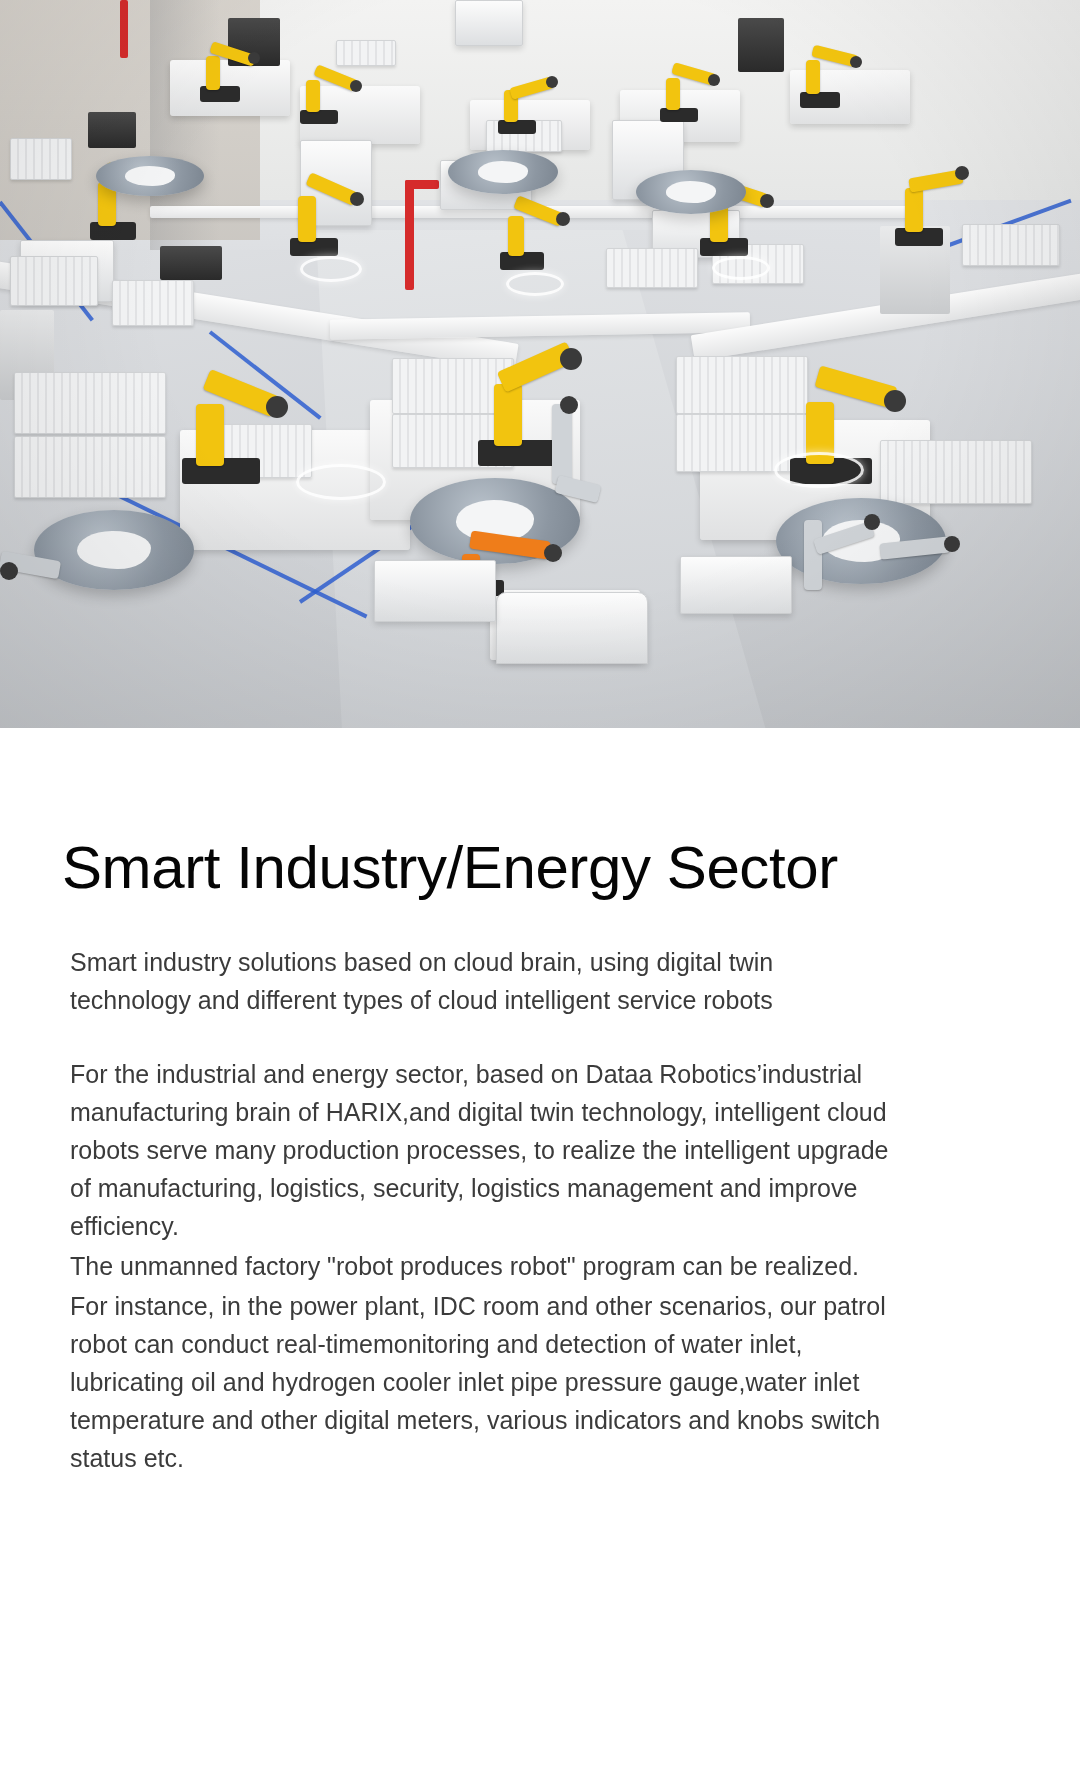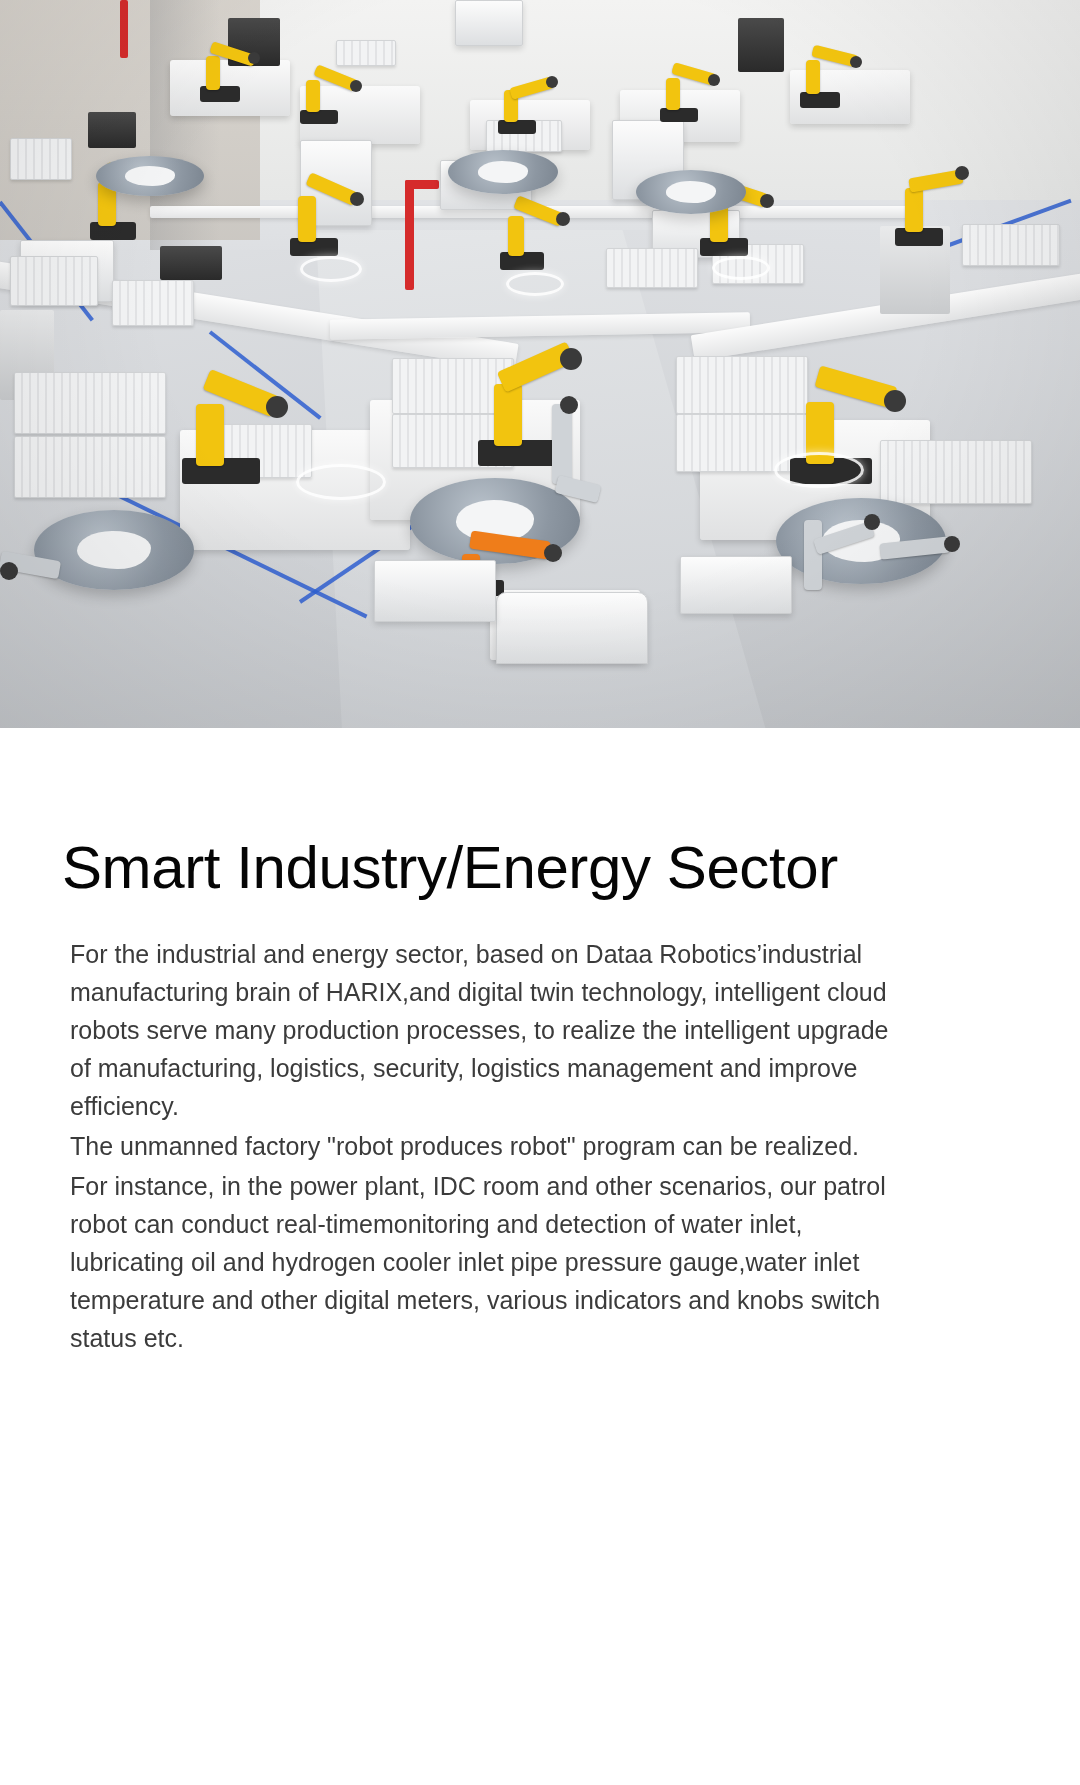"Smart industry solutions based on" p.lead { html: none -> <p>Smart industry solutions based on cloud brain, using digital twin technology and different types of cloud intelligent service robots</p> }
